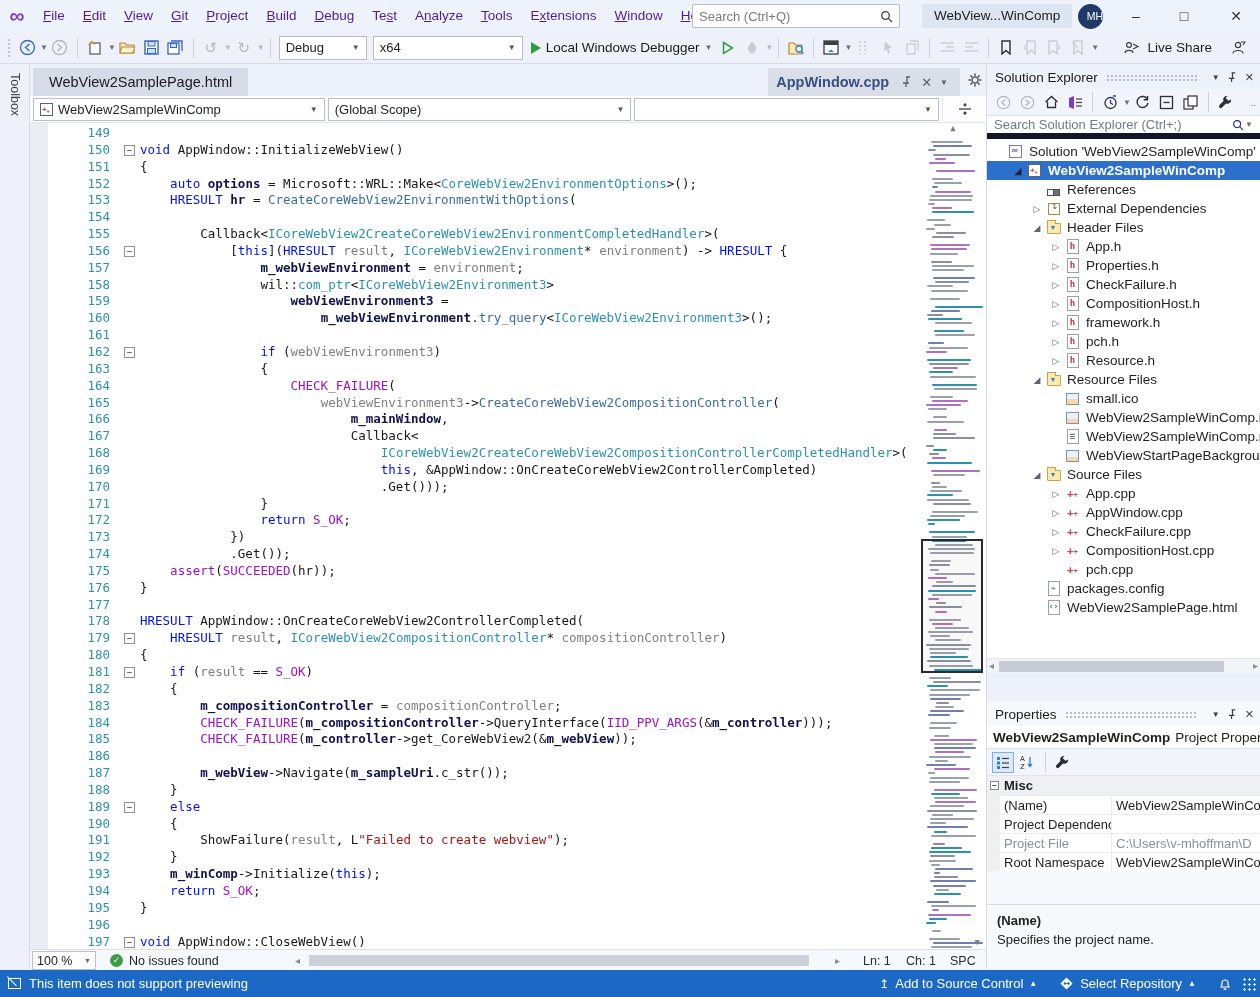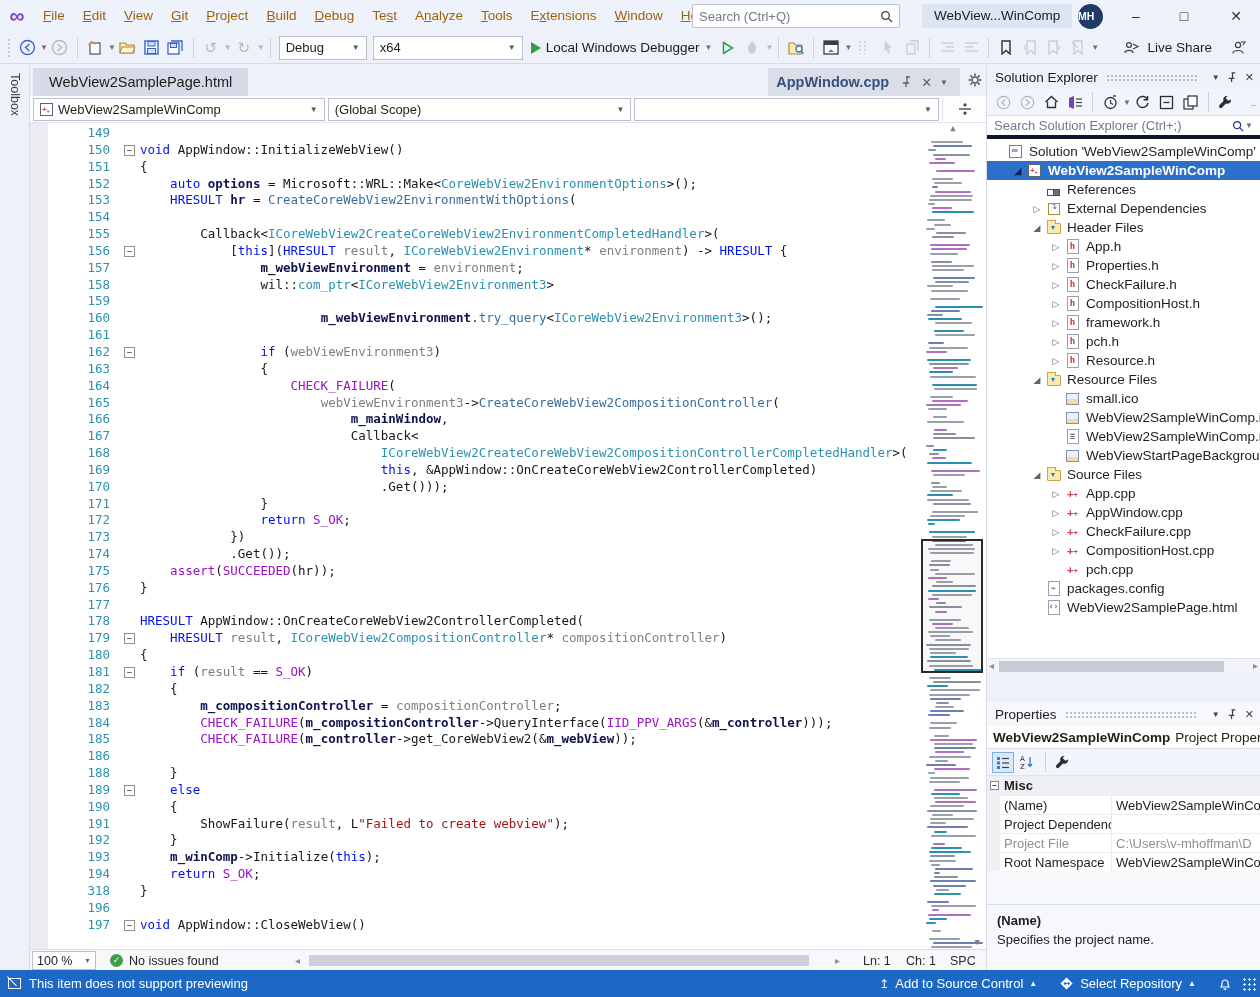"File" .menu-item { color: #a16207 -> #4c1d95 }
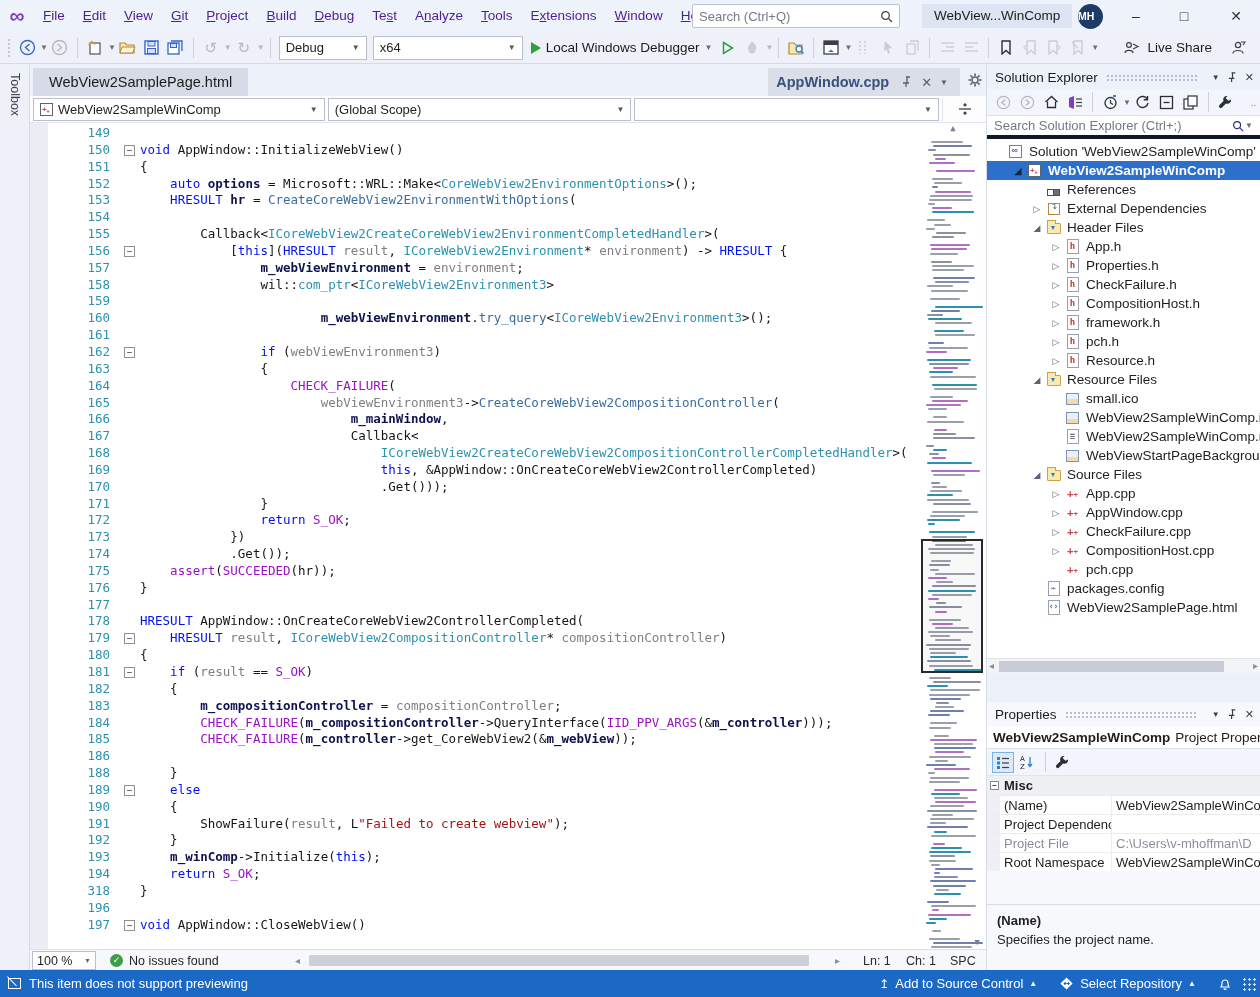"MH" #avatar { font-weight: bold -> normal; text-align: left -> right }
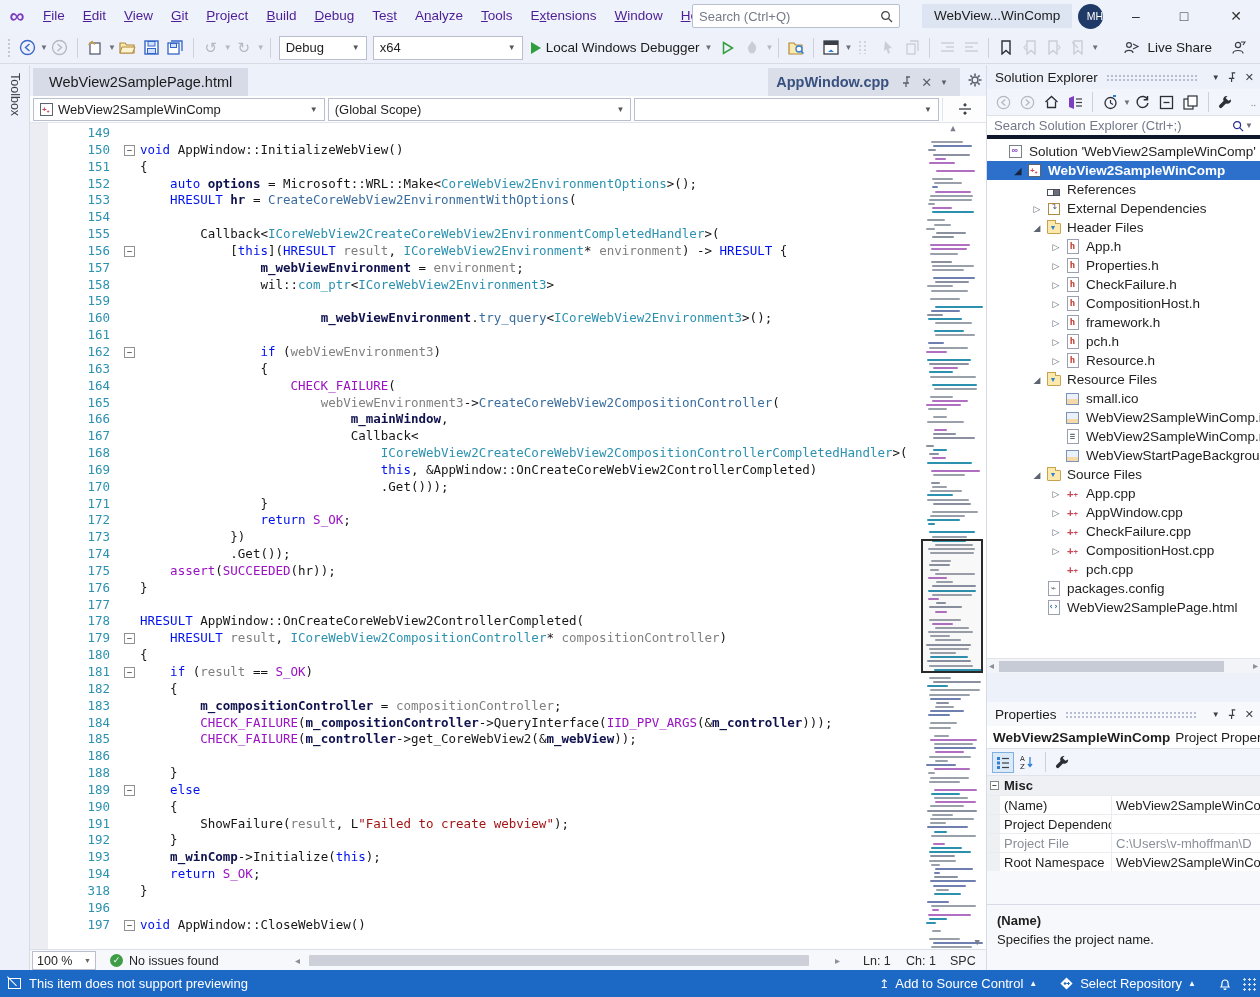"Search Solution Explorer (Ctrl+;)" #se-search { border-bottom: 4px solid #0f172a -> 6px solid #0f172a }
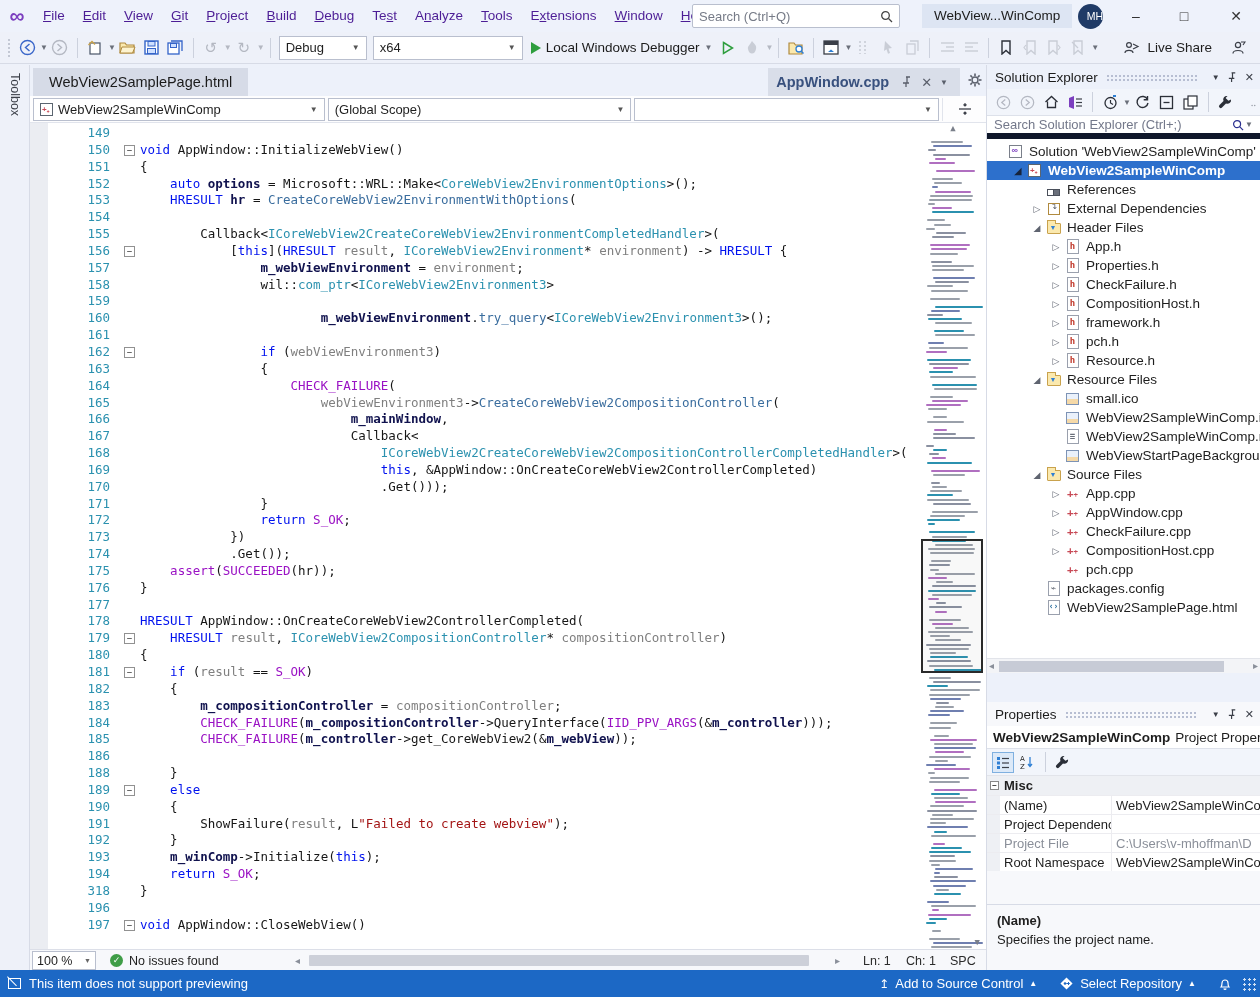"webViewEnvironment3 =" span.codetext { html: none -> <span><span> </span><span>webViewEnvironment3</span><span> =</span></span> }
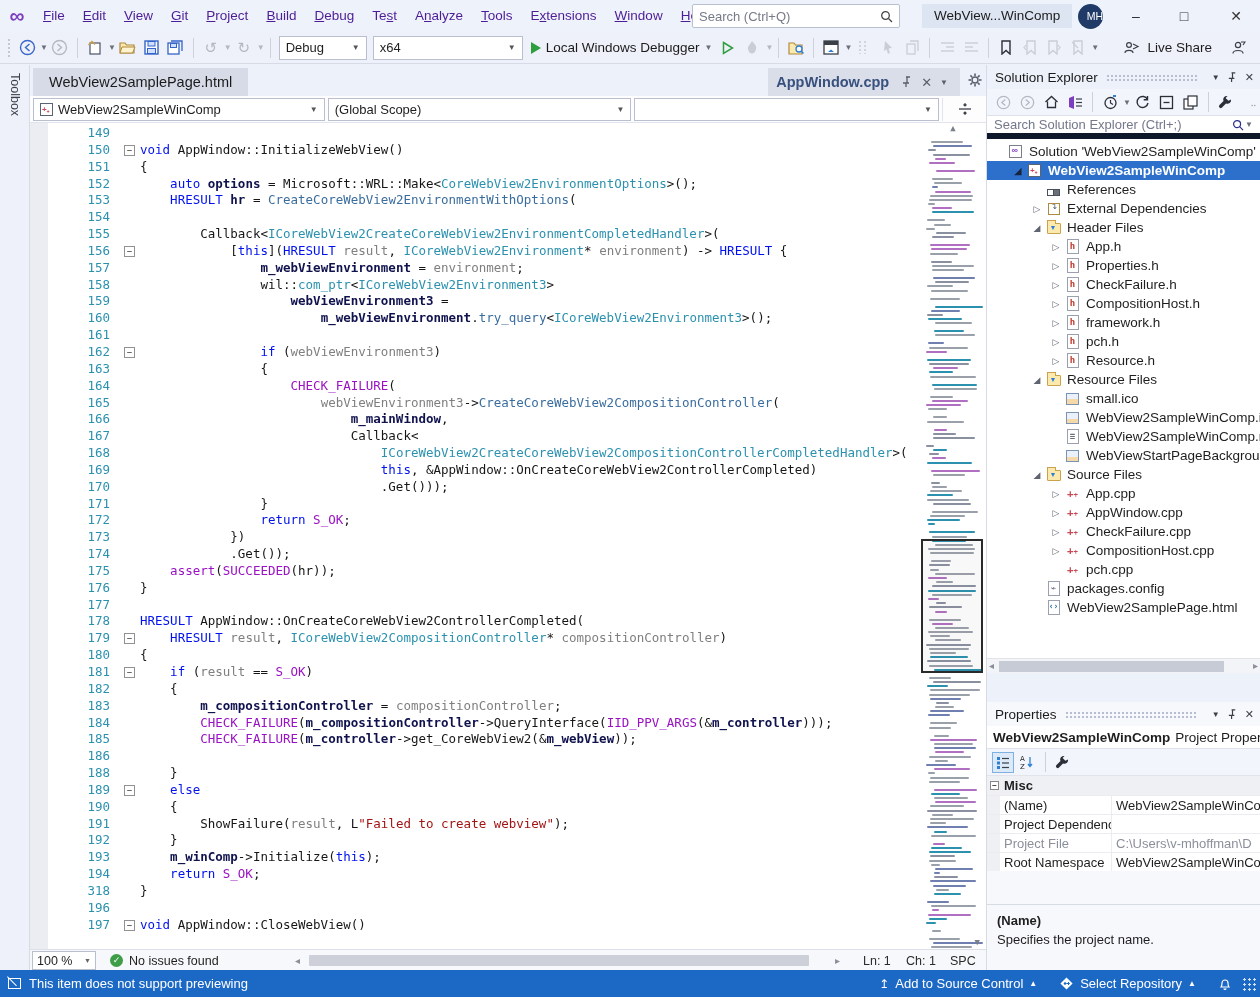"187" div.codeline { html: none -> <div><span>187</span><span></span><span><span> </span><span>m_webView</span><span>-&gt;Navigate(</span><span>m_sampleUri</span><span>.c_str());</span></span></div> }
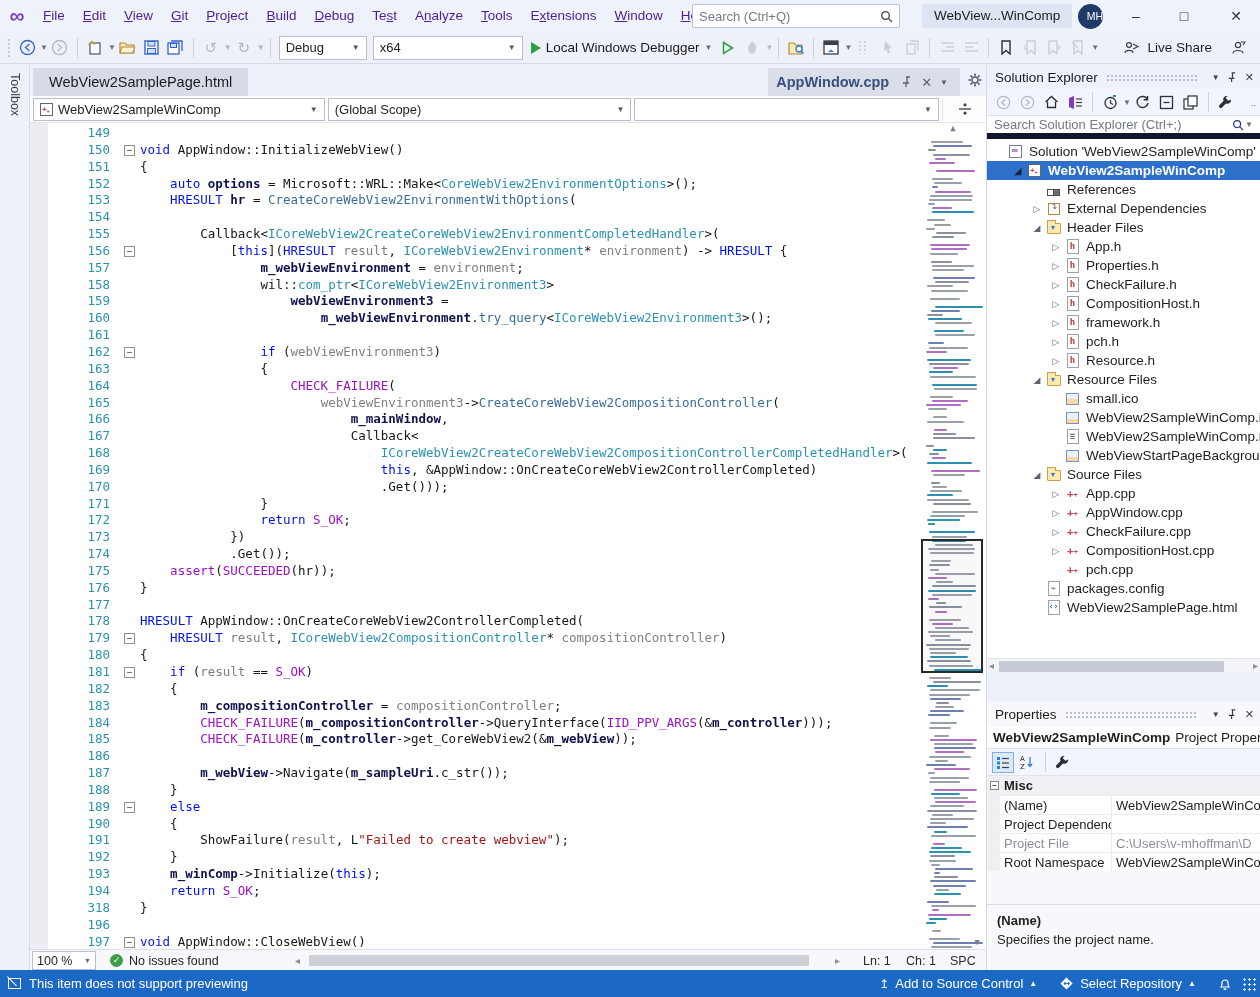"318" span.lnum { text: 318 -> 195 }
